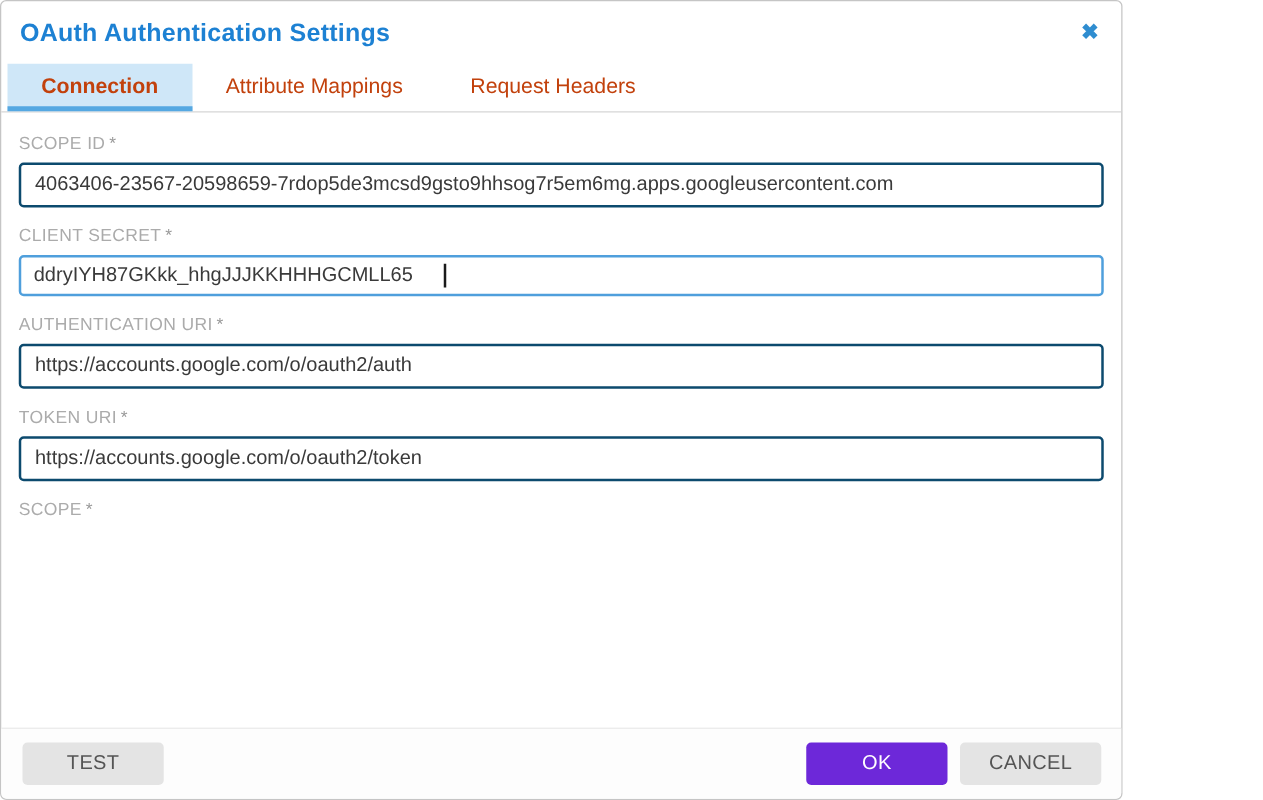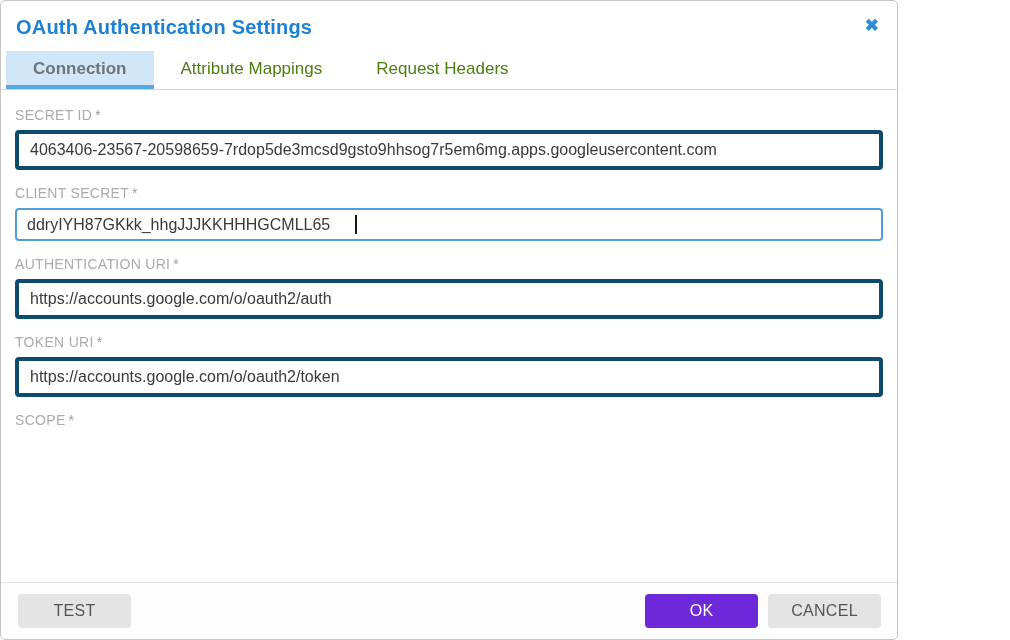"Connection" .tab.active { color: #737373 -> #c2410c }
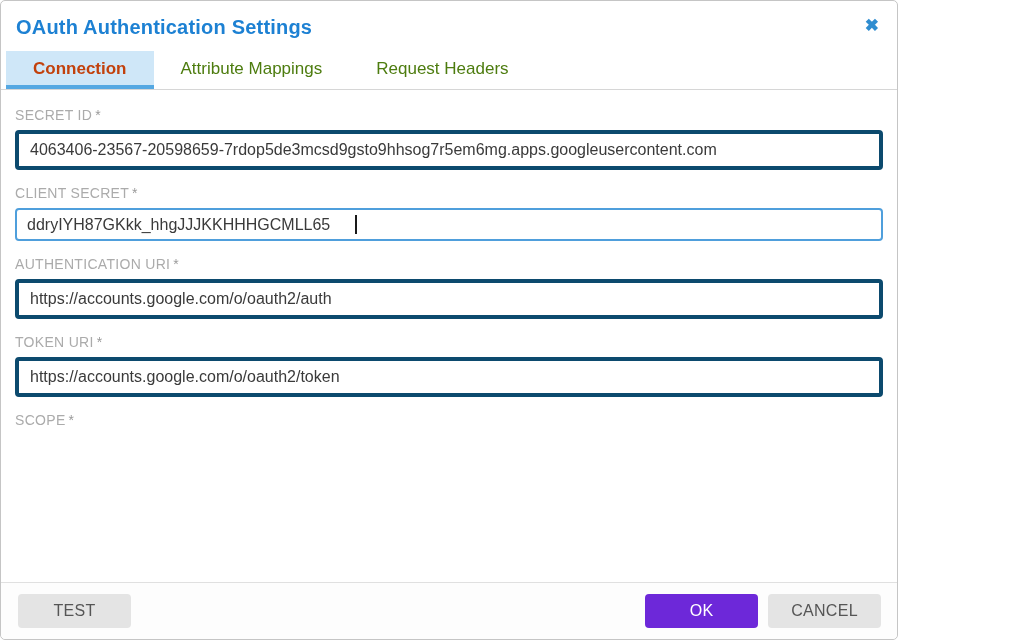"Attribute Mappings" .tab { color: #4d7c0f -> #c2410c }
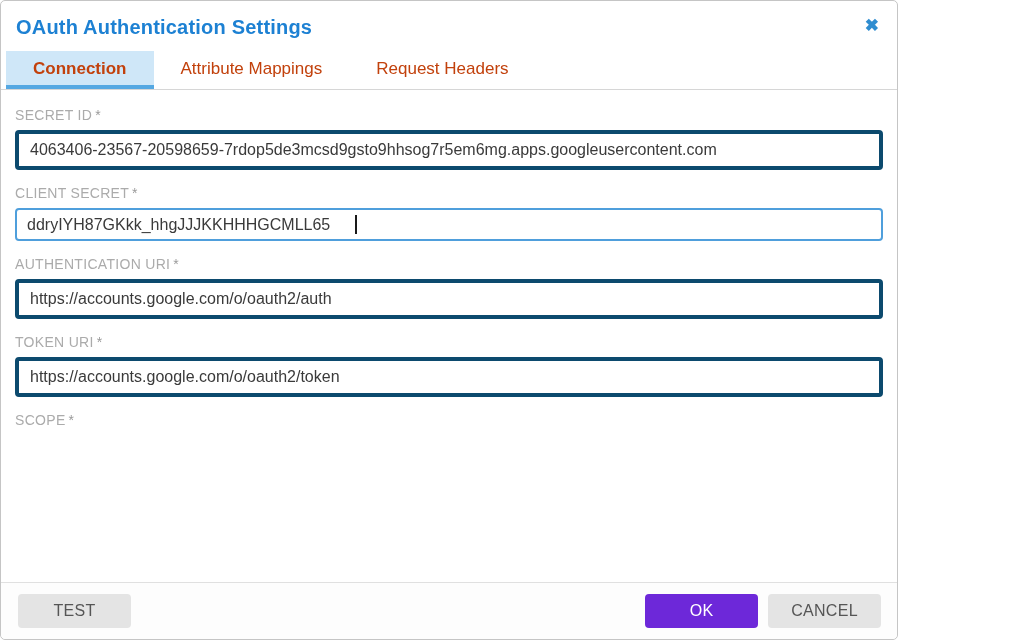"SECRET ID" span.field-label { text: SECRET -> SCOPE }
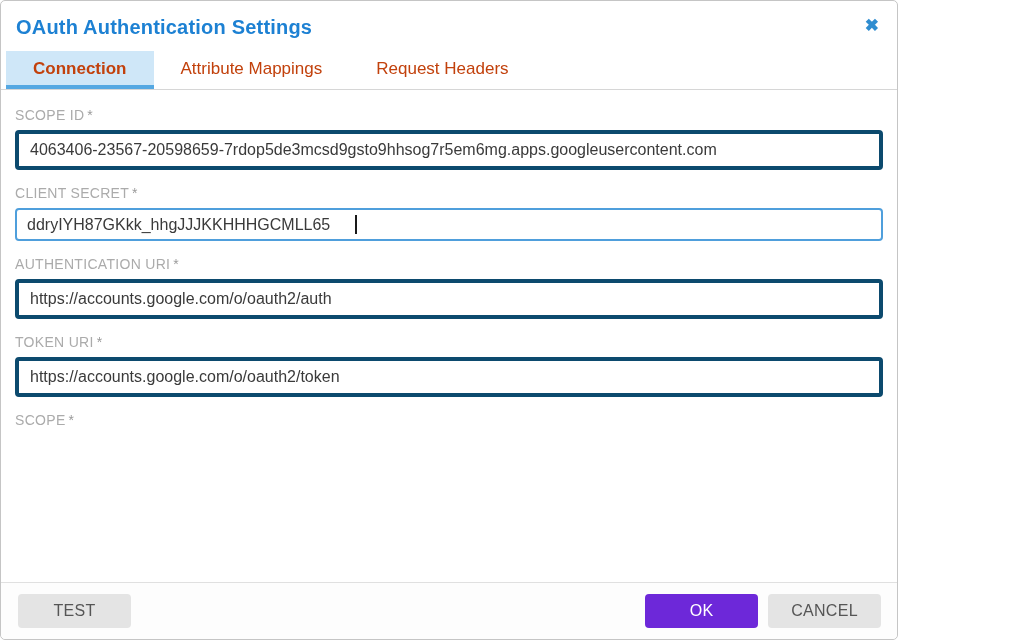"4063406-23567-20598659-7rdop5de3mcsd9gst" .text-input { border: 4px solid #0c4a6e -> 2px solid #0c4a6e }
